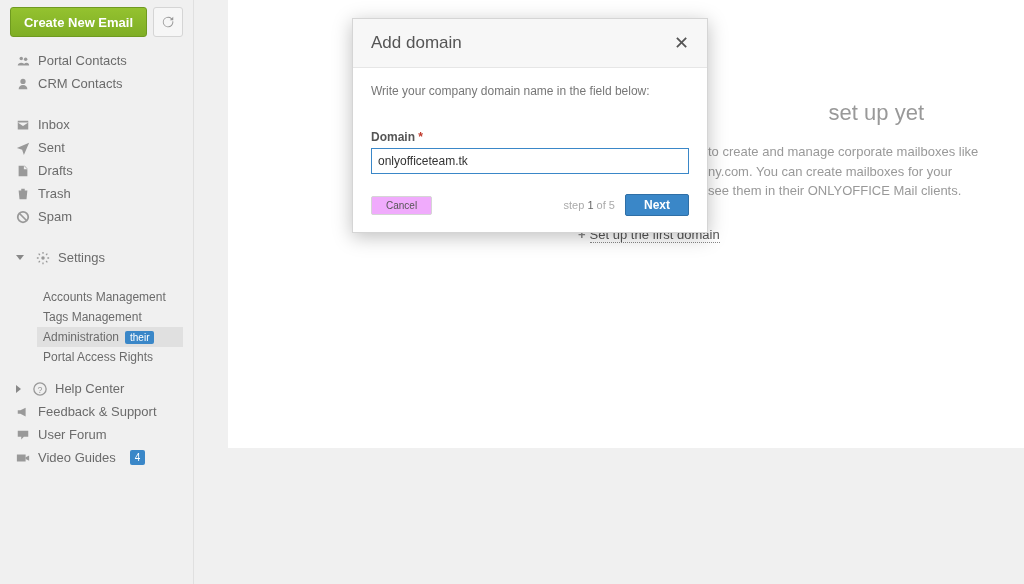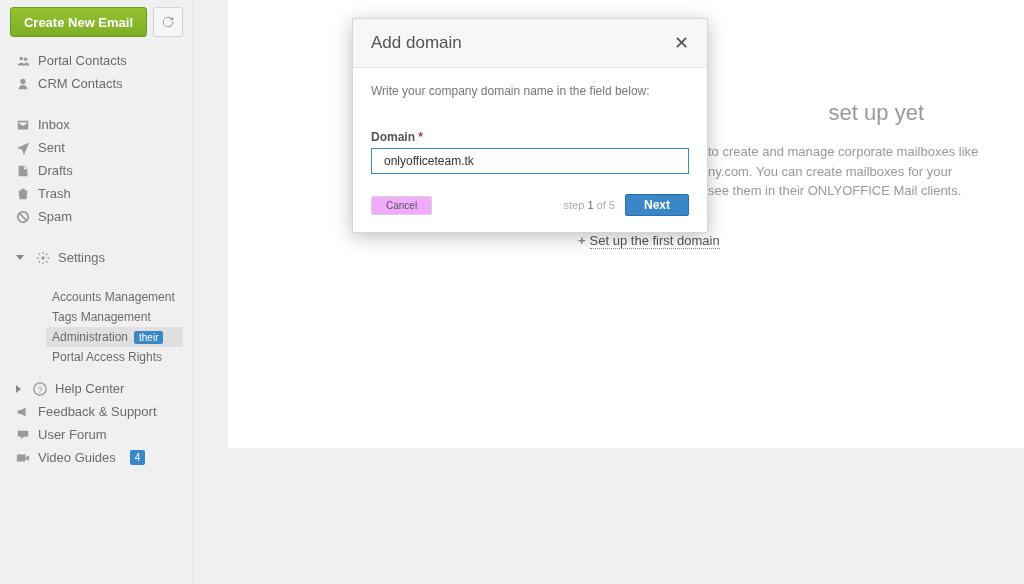"onlyofficeteam.tk" .domain-input { padding: 2px 12px -> 2px 6px }
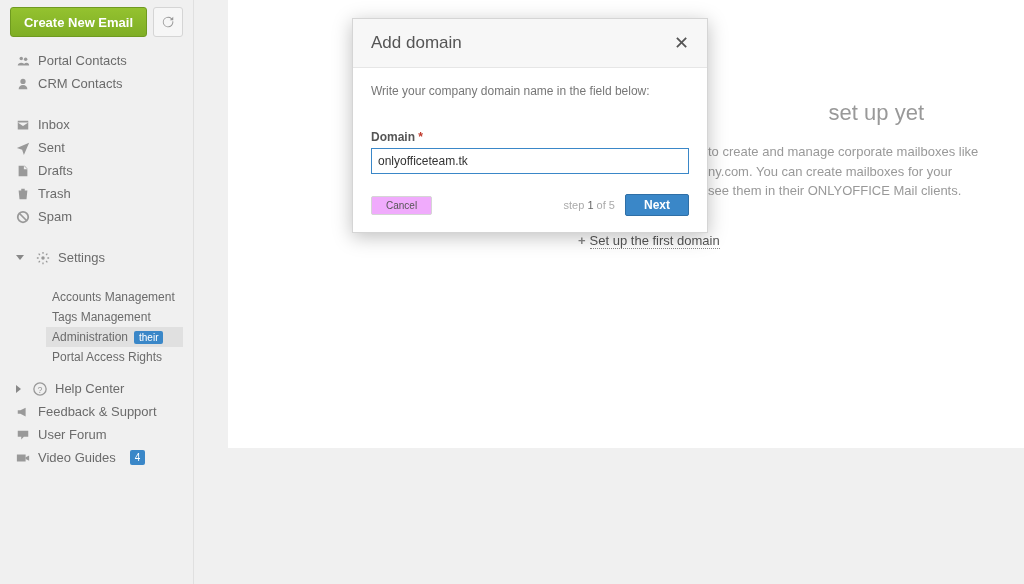"Set up the first domain" .setup-link { margin-top: 20px -> 14px }
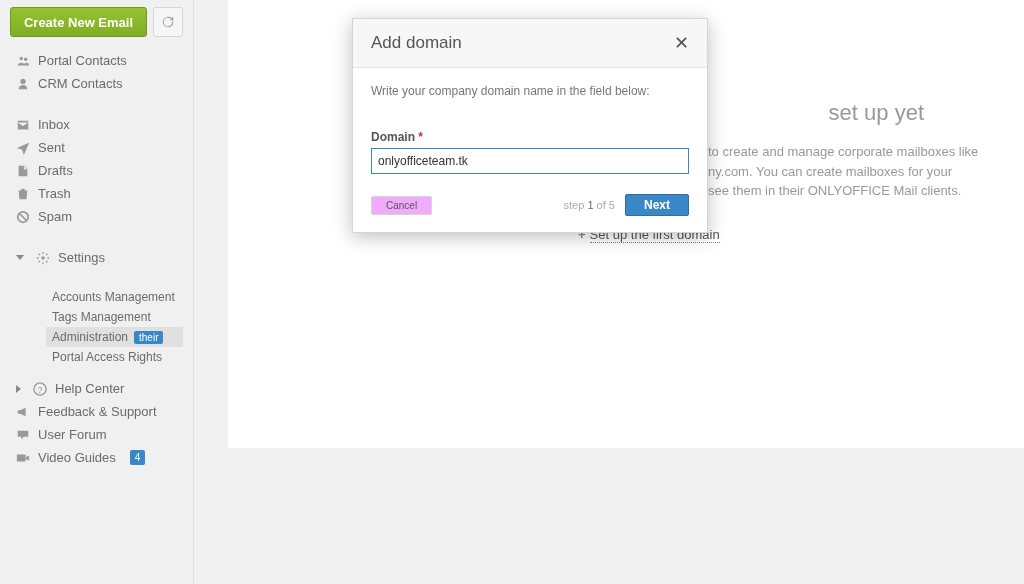"Accounts Management" .nav-sub { margin-left: 36px -> 27px }
